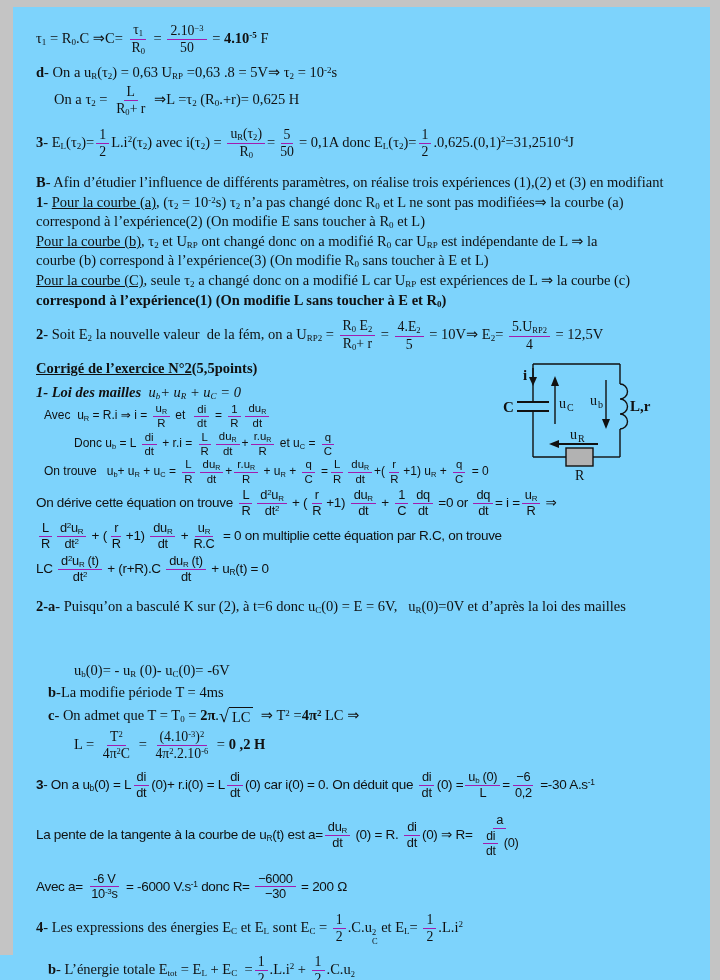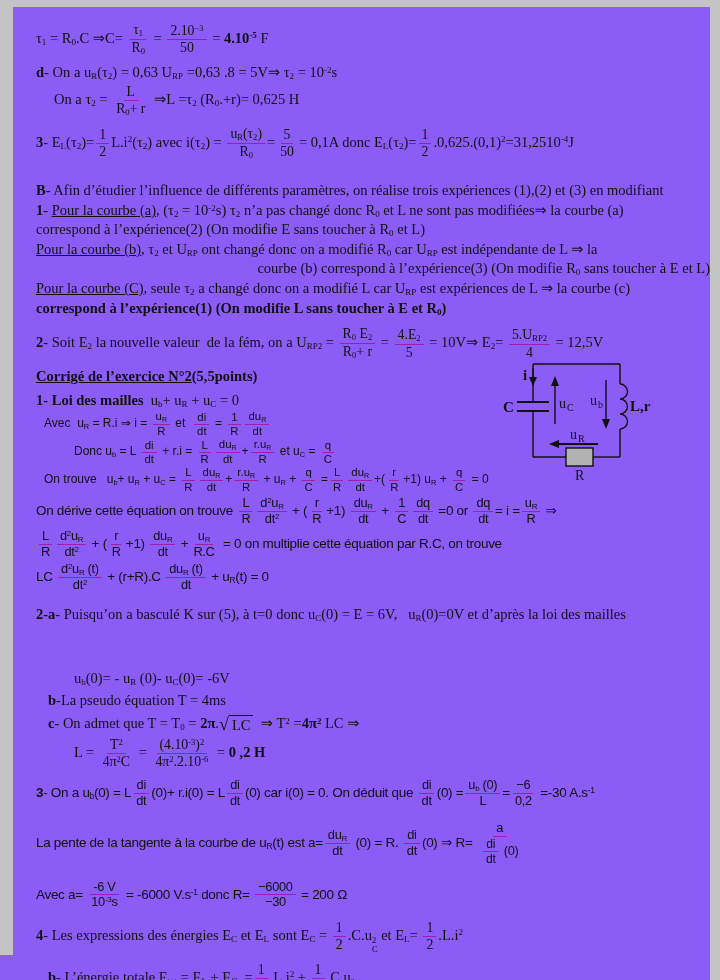"τ1 = R0.C ⇒C=" .page { background: #8b5cf6 -> #7dd3fc }
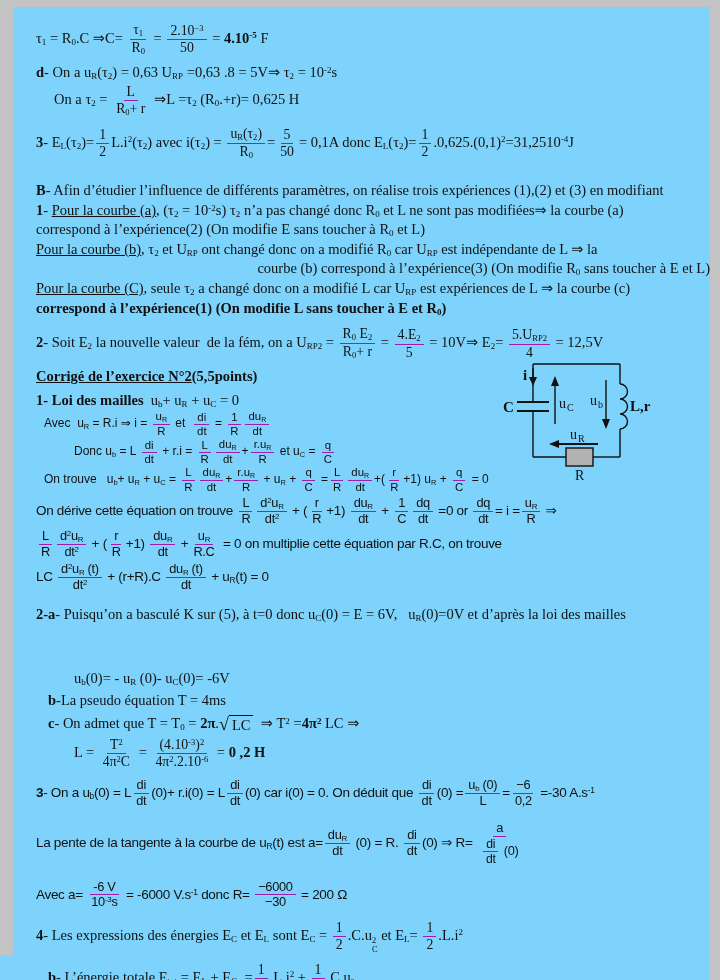"B- Afin d’étudier l’influence de" div.line { margin-top: 20px -> 12px }
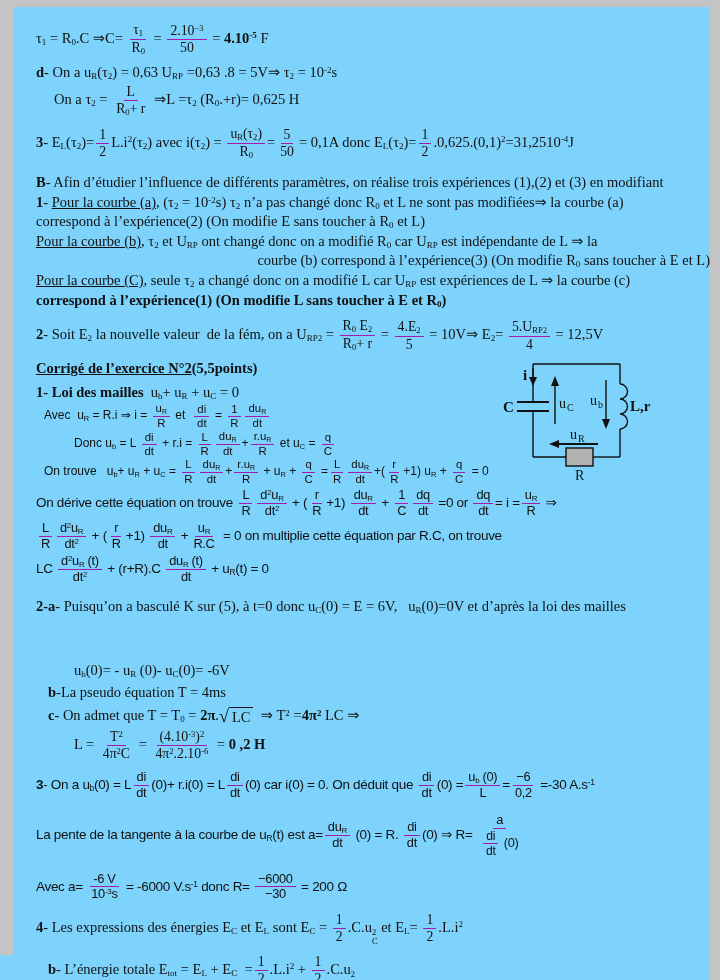"courbe (b) correspond à l’expérience(3)" div.line { text-align: right -> none }
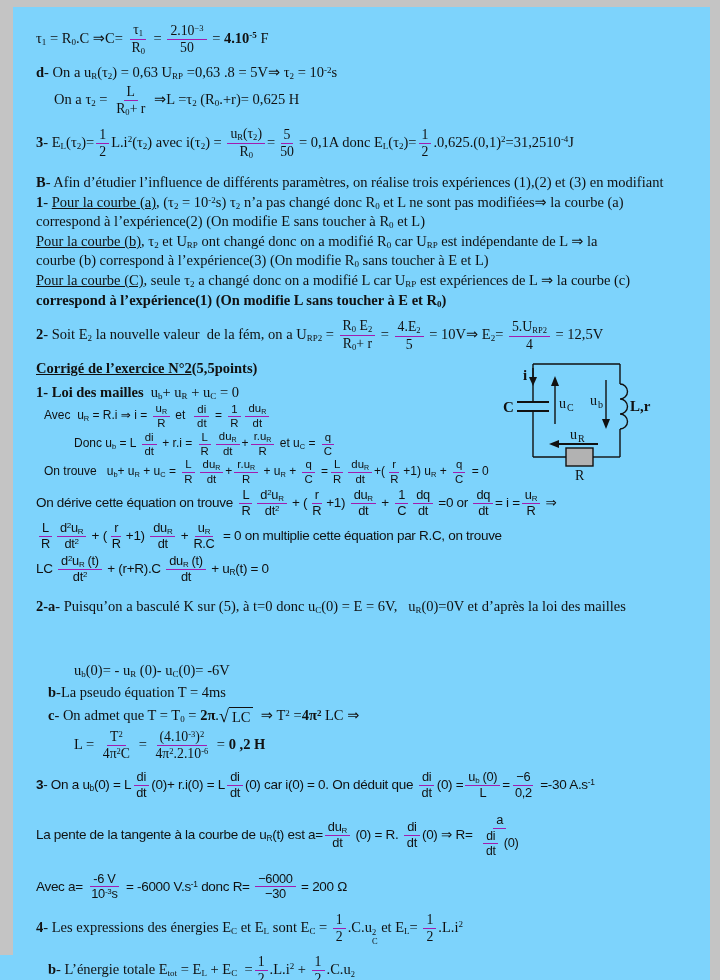"1- Loi des mailles ub+" div.line { font-style: none -> italic }
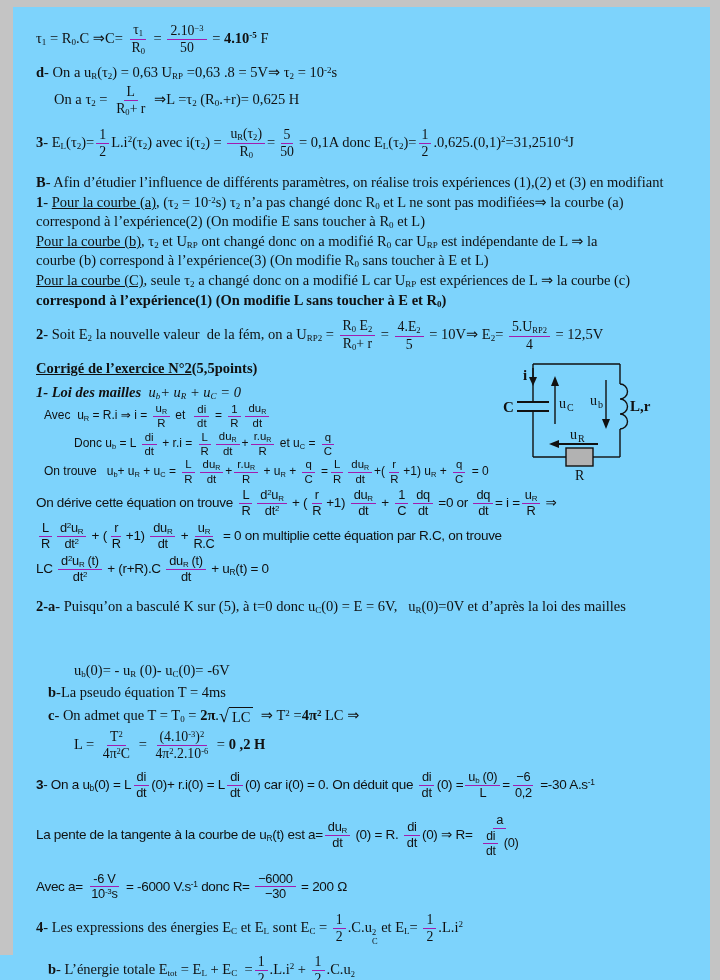"- Puisqu’on a basculé K" span.run-t { text: 5), à t=0 -> 2), à t=6 }
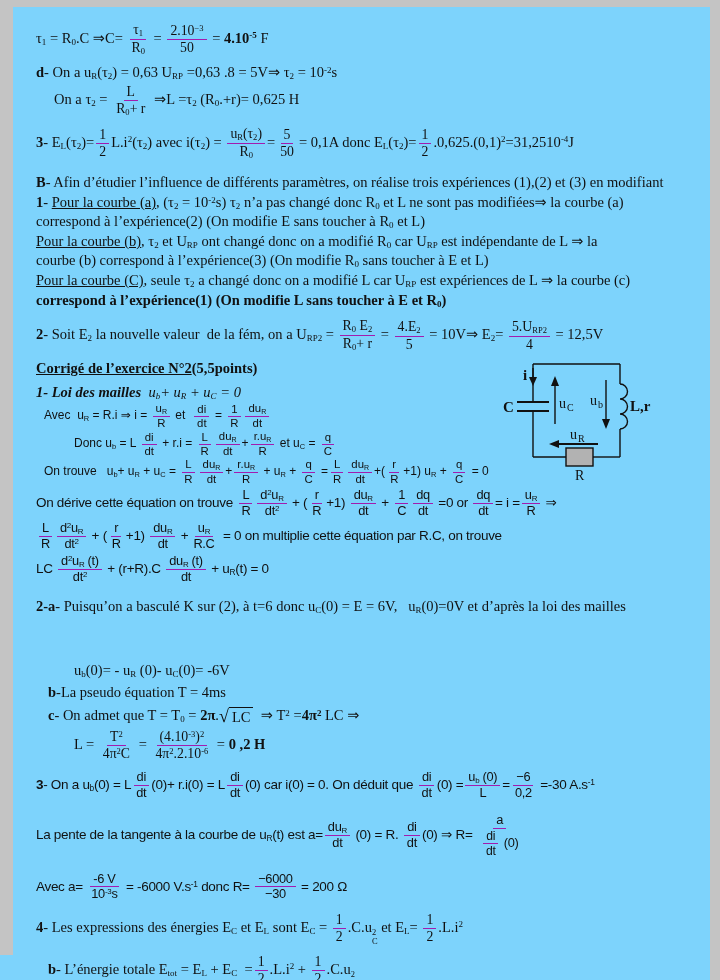"-La pseudo équation T =" span.run-t { text: pseudo équation -> modifie période }
